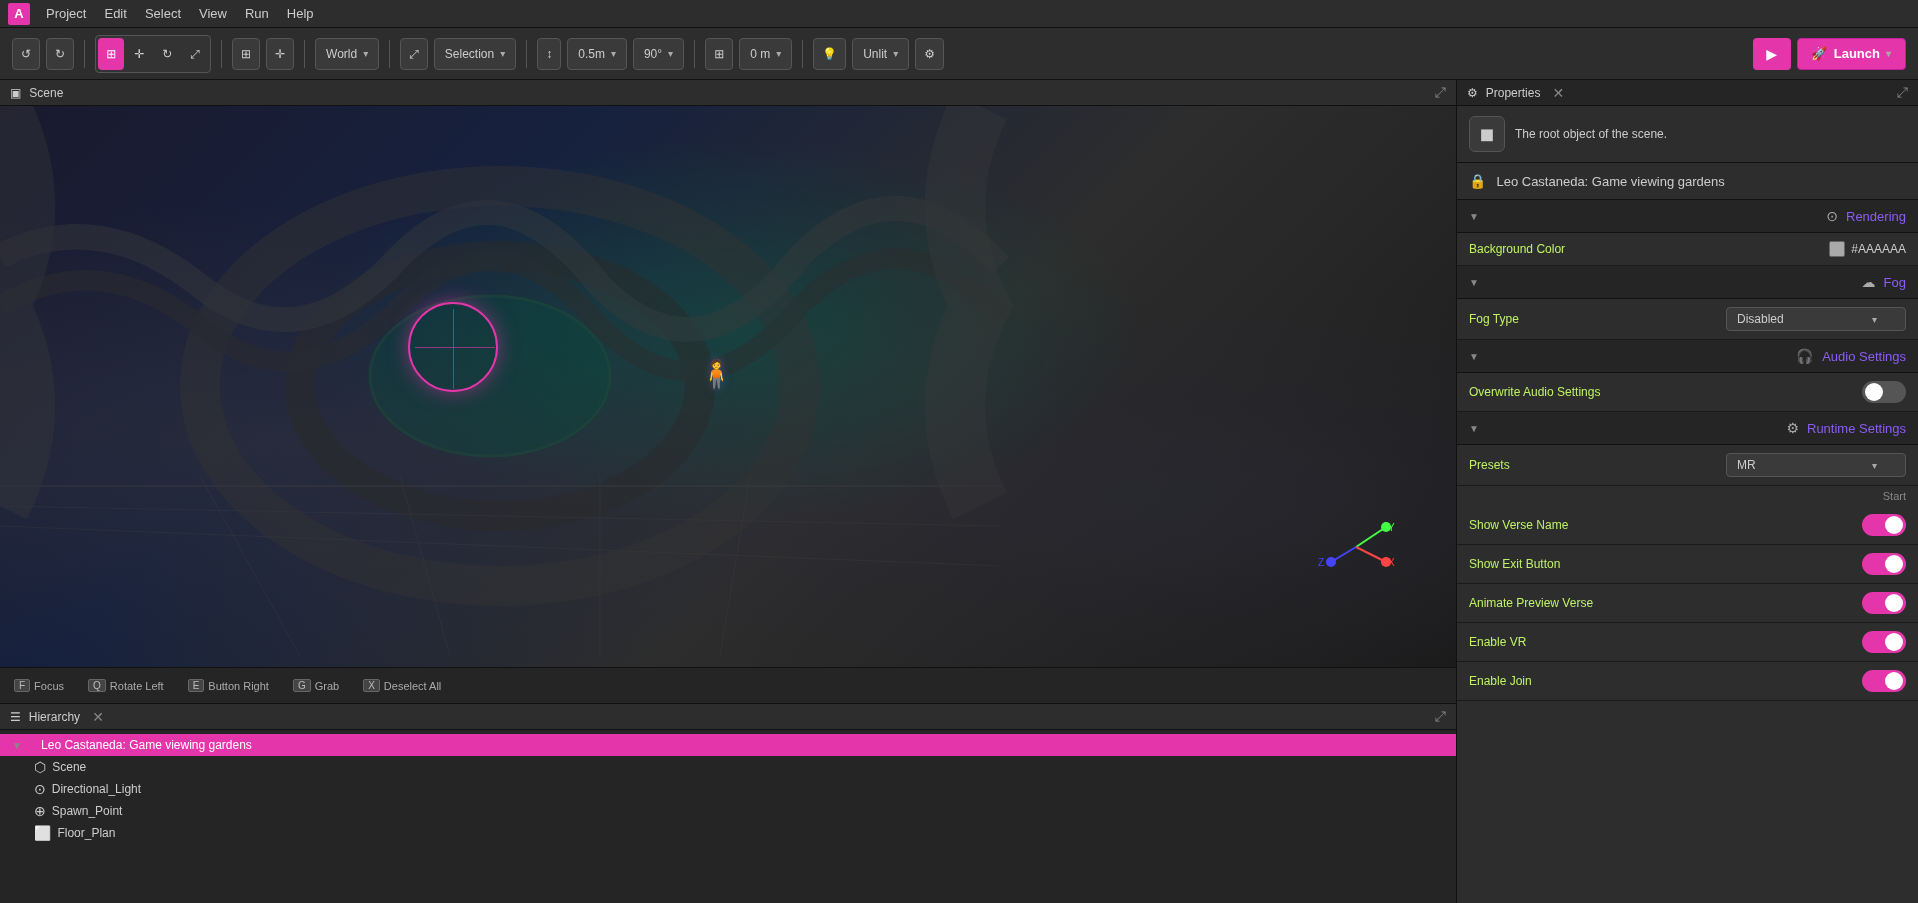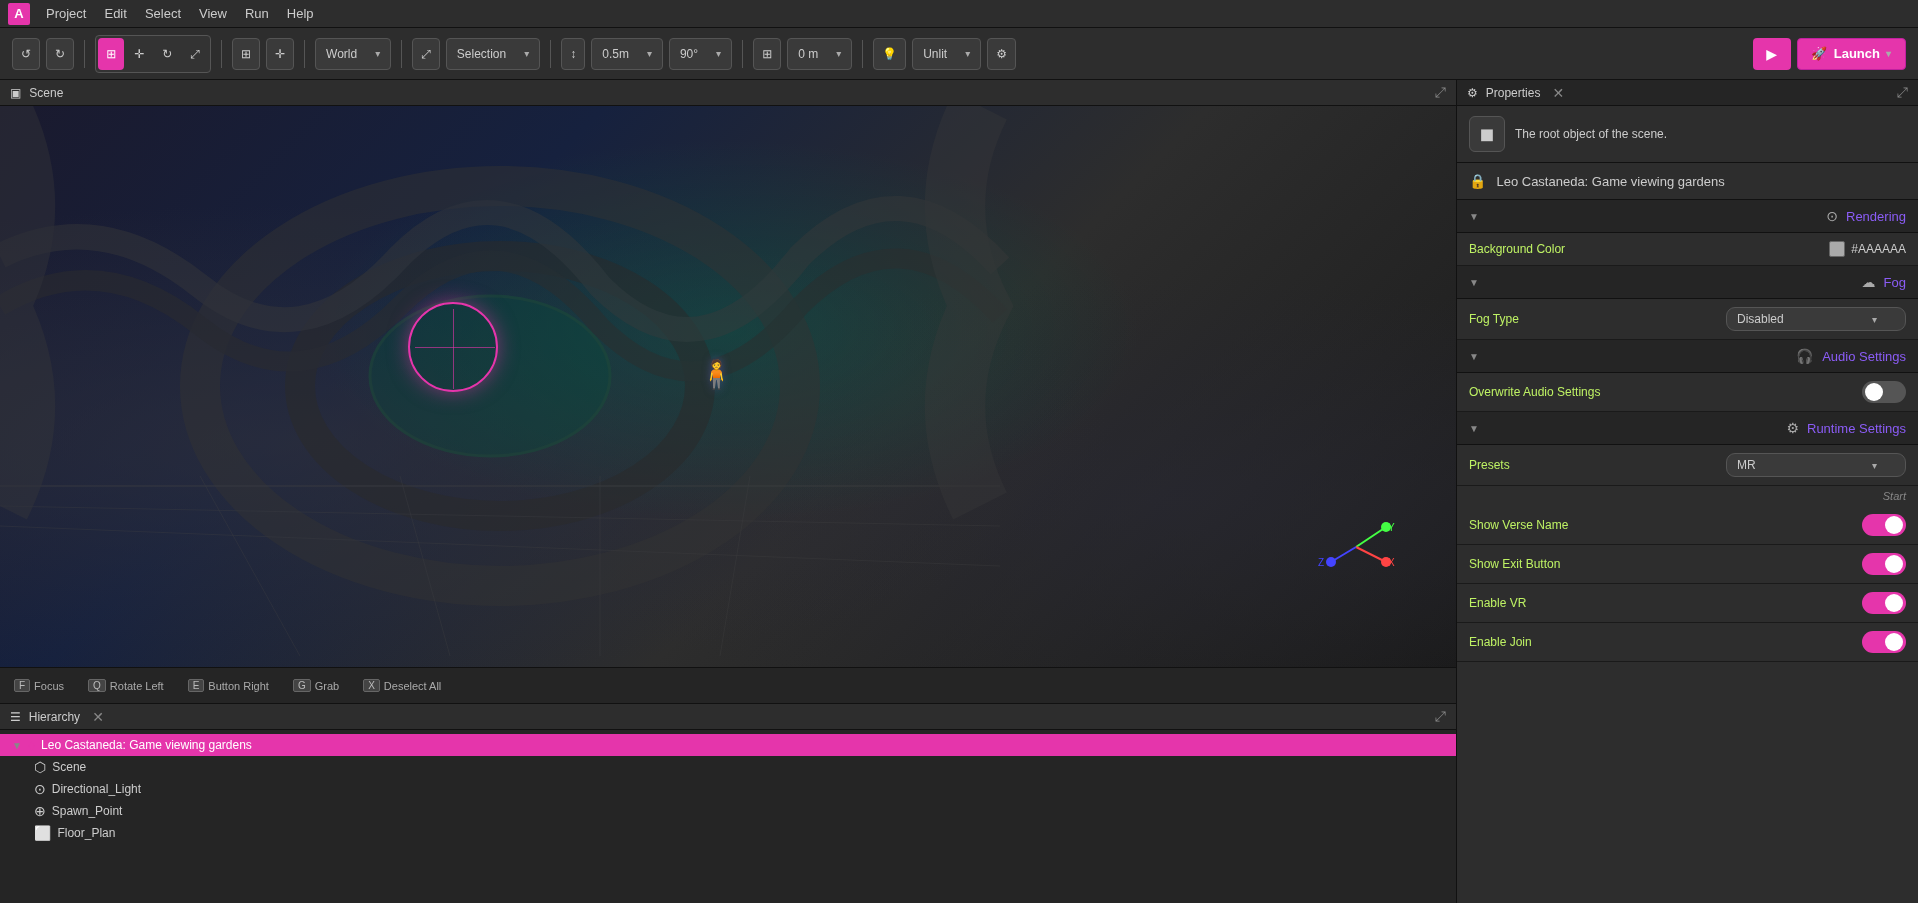"World" .toolbar-dropdown { gap: 18px -> 6px }
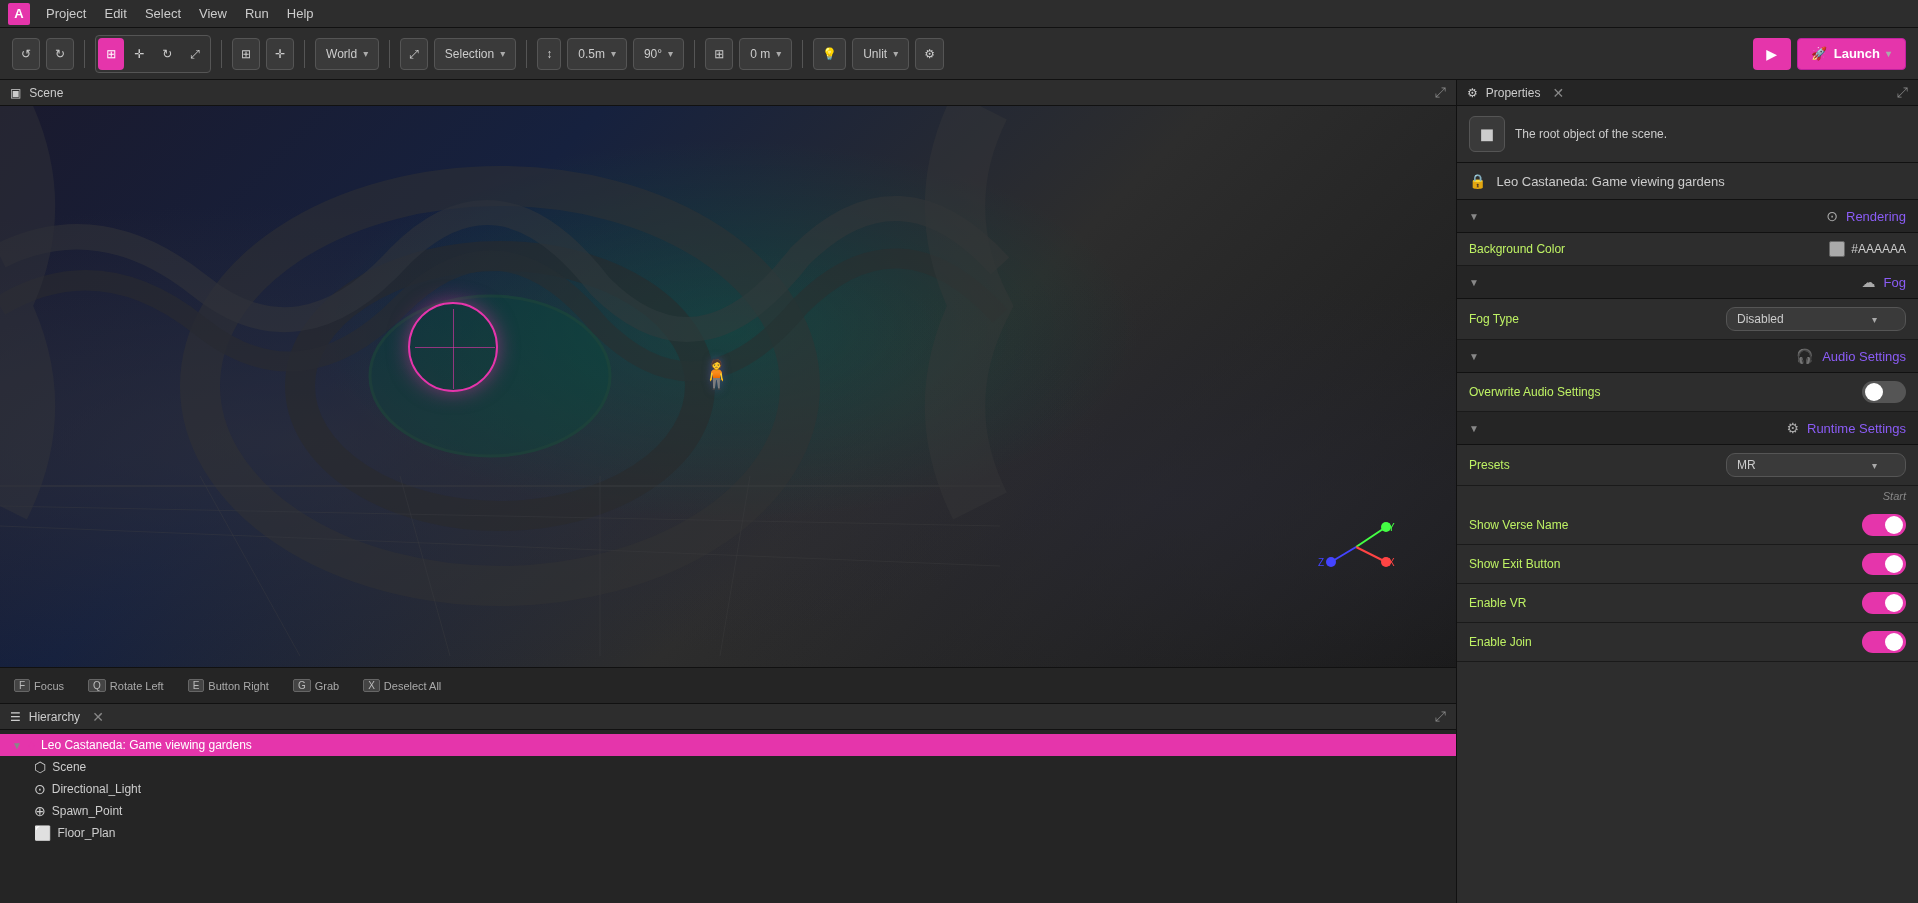"Disabled" .prop-dropdown { border-radius: 9px -> 4px }
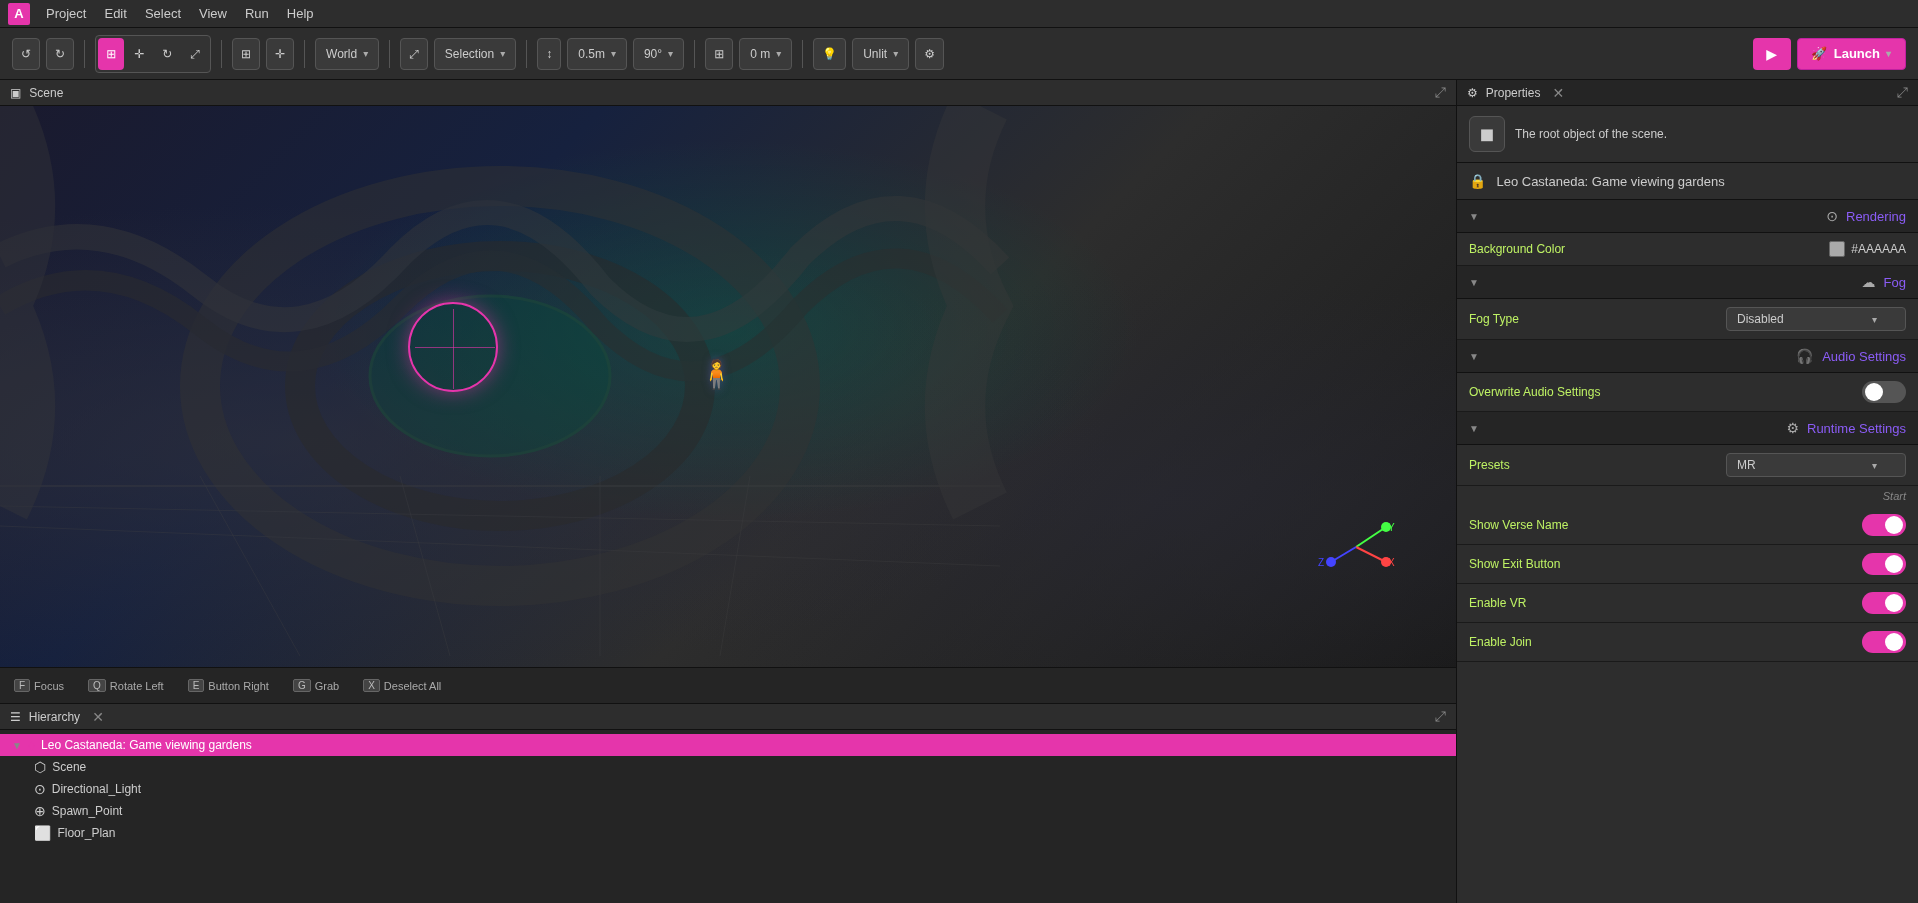"Start" .start-label { font-style: italic -> none }
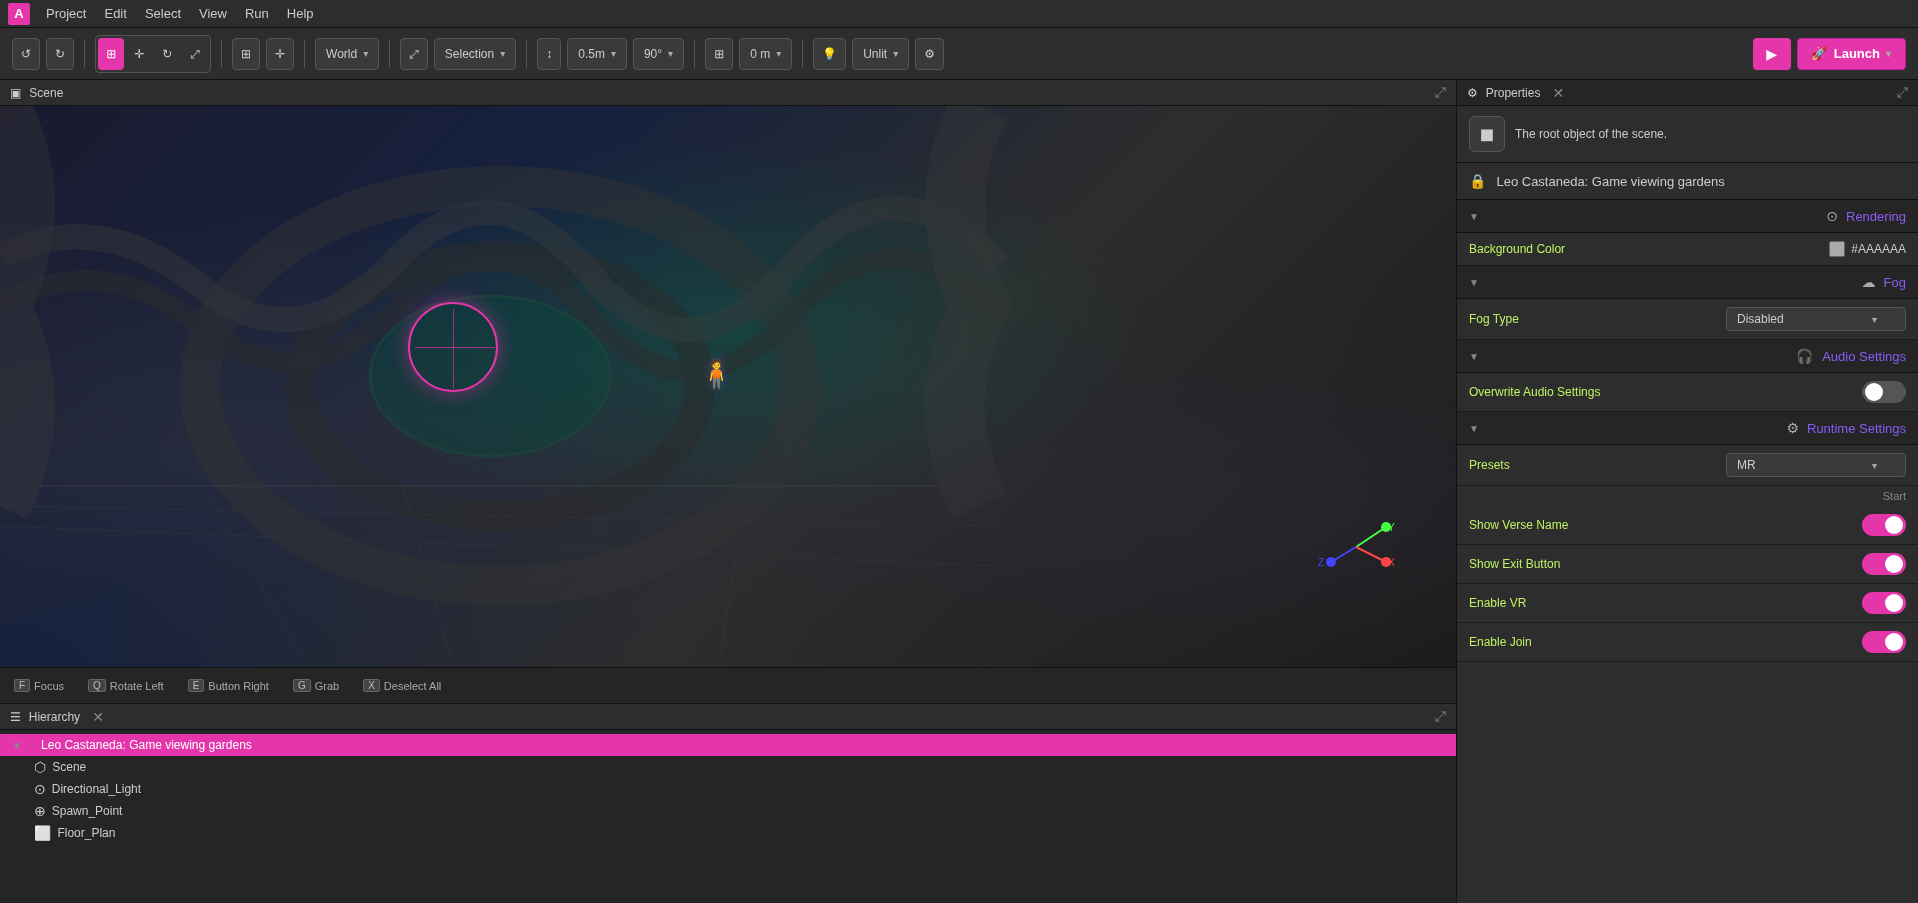"Animate Preview Verse" div.prop-row { html: none -> <div> <span>Animate Preview Verse</span> <div> <div></div> </div> </div> }
